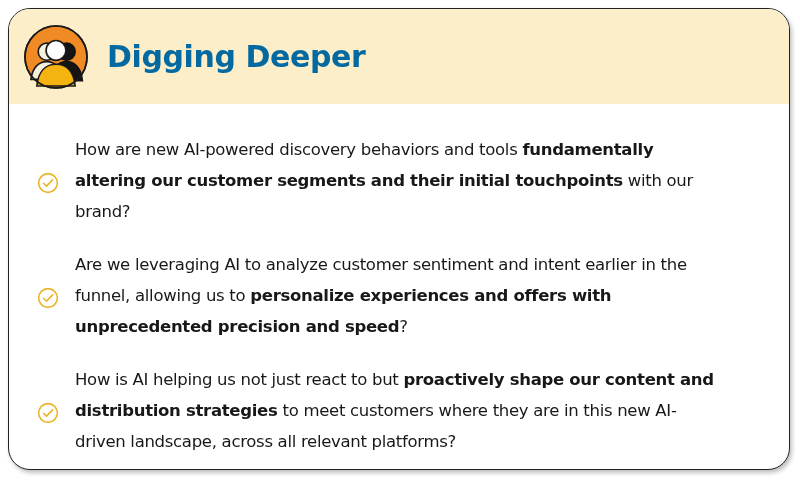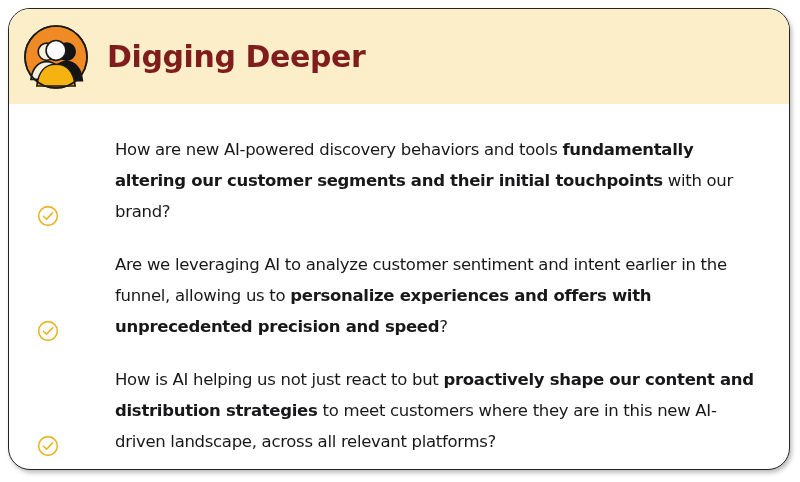"Digging Deeper" .header-title { color: #7f1d1d -> #0369a1 }
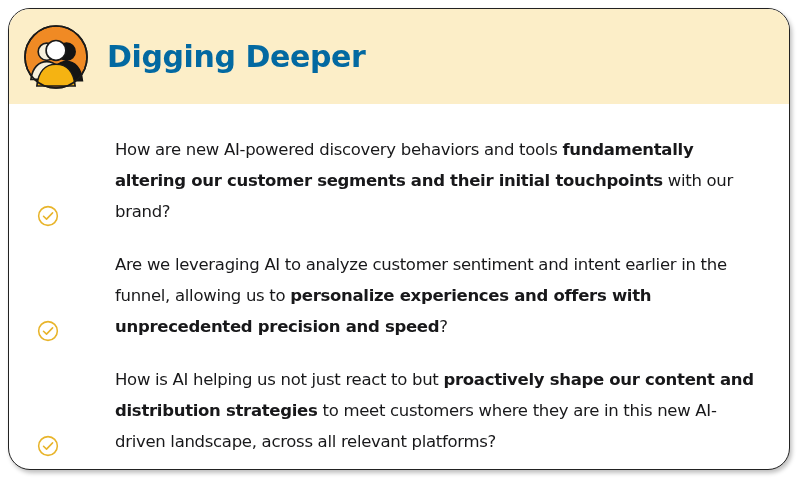"How are new AI-powered discovery" .qa-item { align-items: flex-end -> center; gap: 40px -> none }
